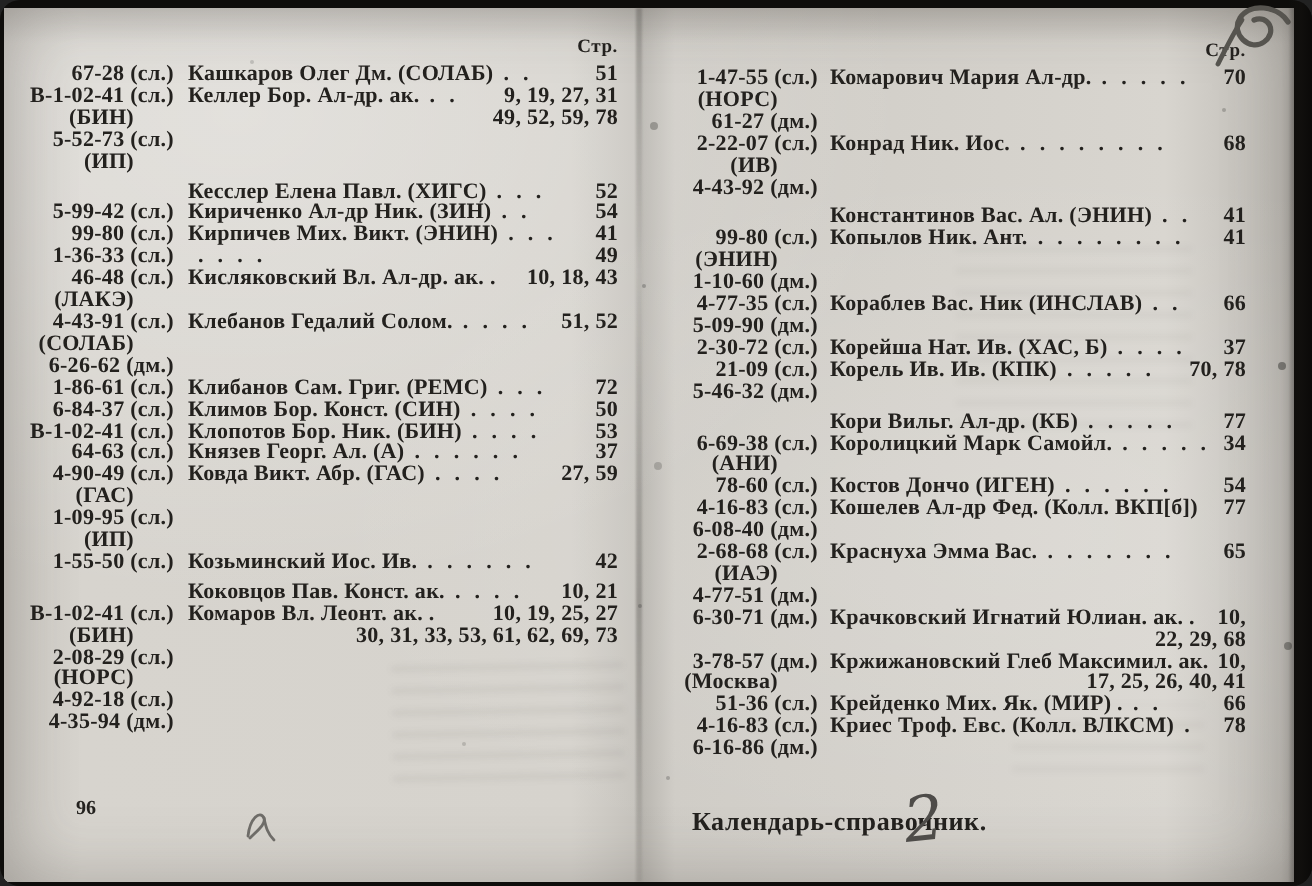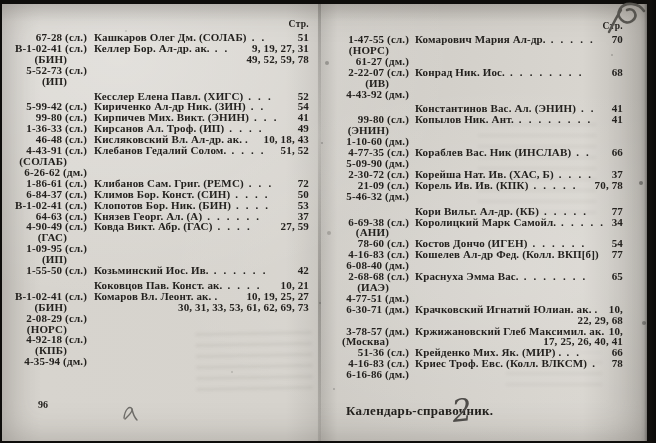"Стр." .scan { border-radius: none -> 10px }
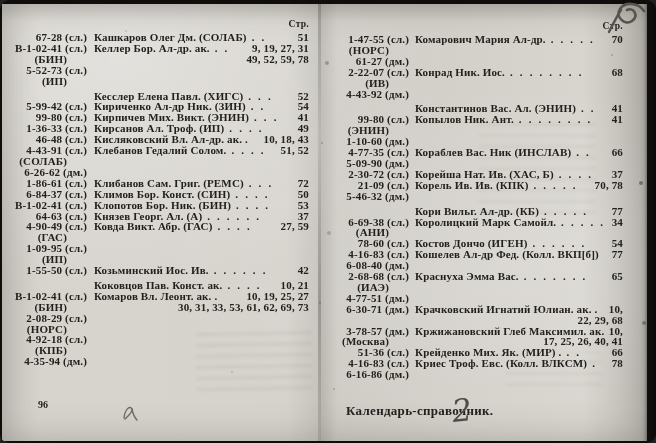"Кирсанов Ал. Троф. (ИП)" span.c2 { html: <span>Кирсанов Ал. Троф. (ИП)</span> -> none }
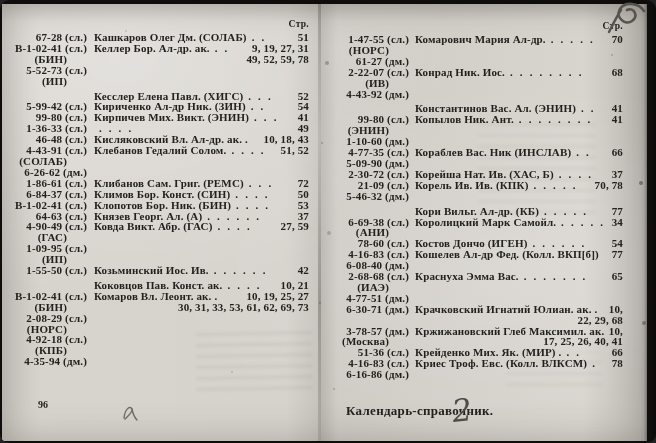"(ЛАКЭ)" div.row { html: none -> <div> <span>(ЛАКЭ)</span> </div> }
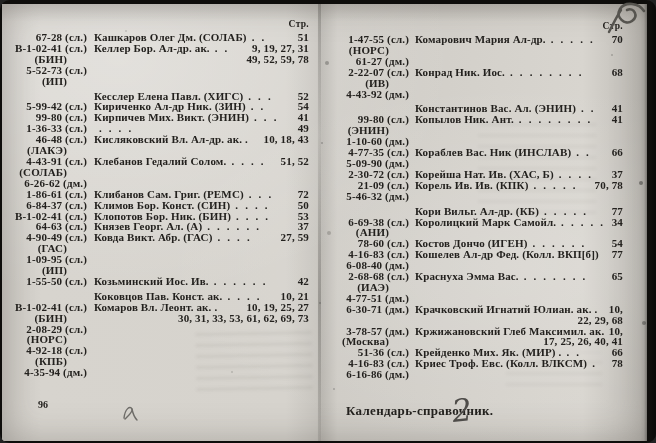"(КПБ)" div.row { html: <div> <span>(КПБ)</span> </div> -> none }
